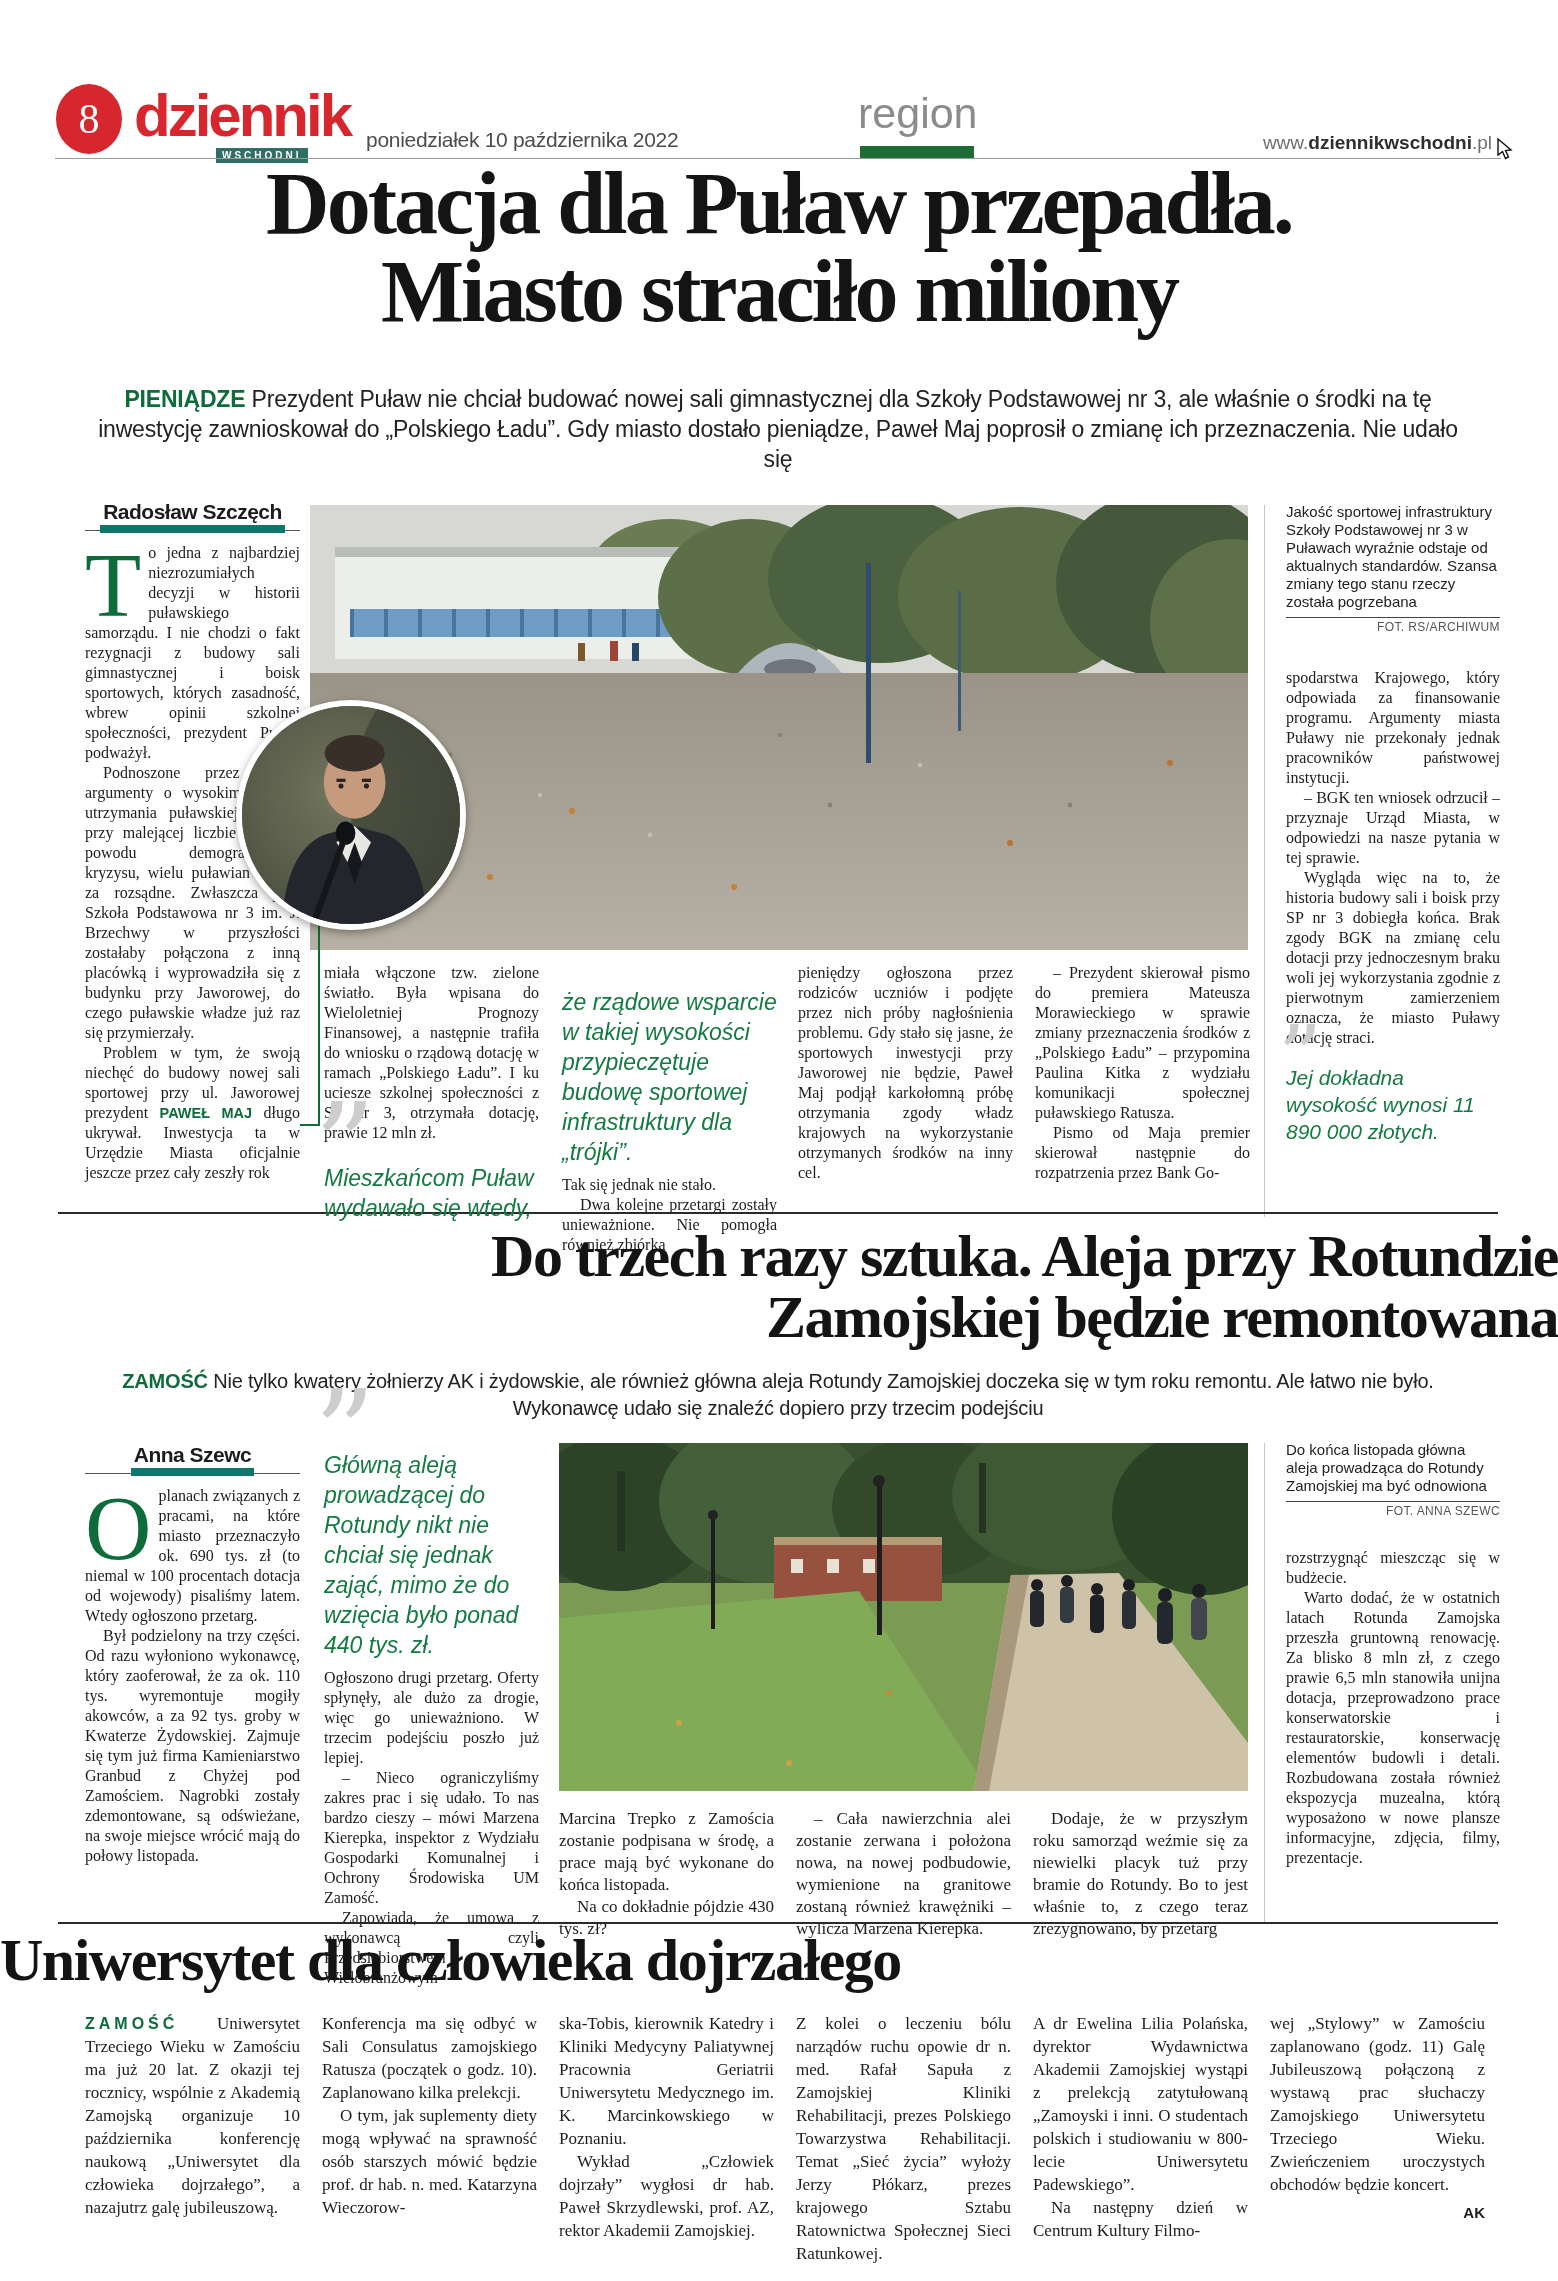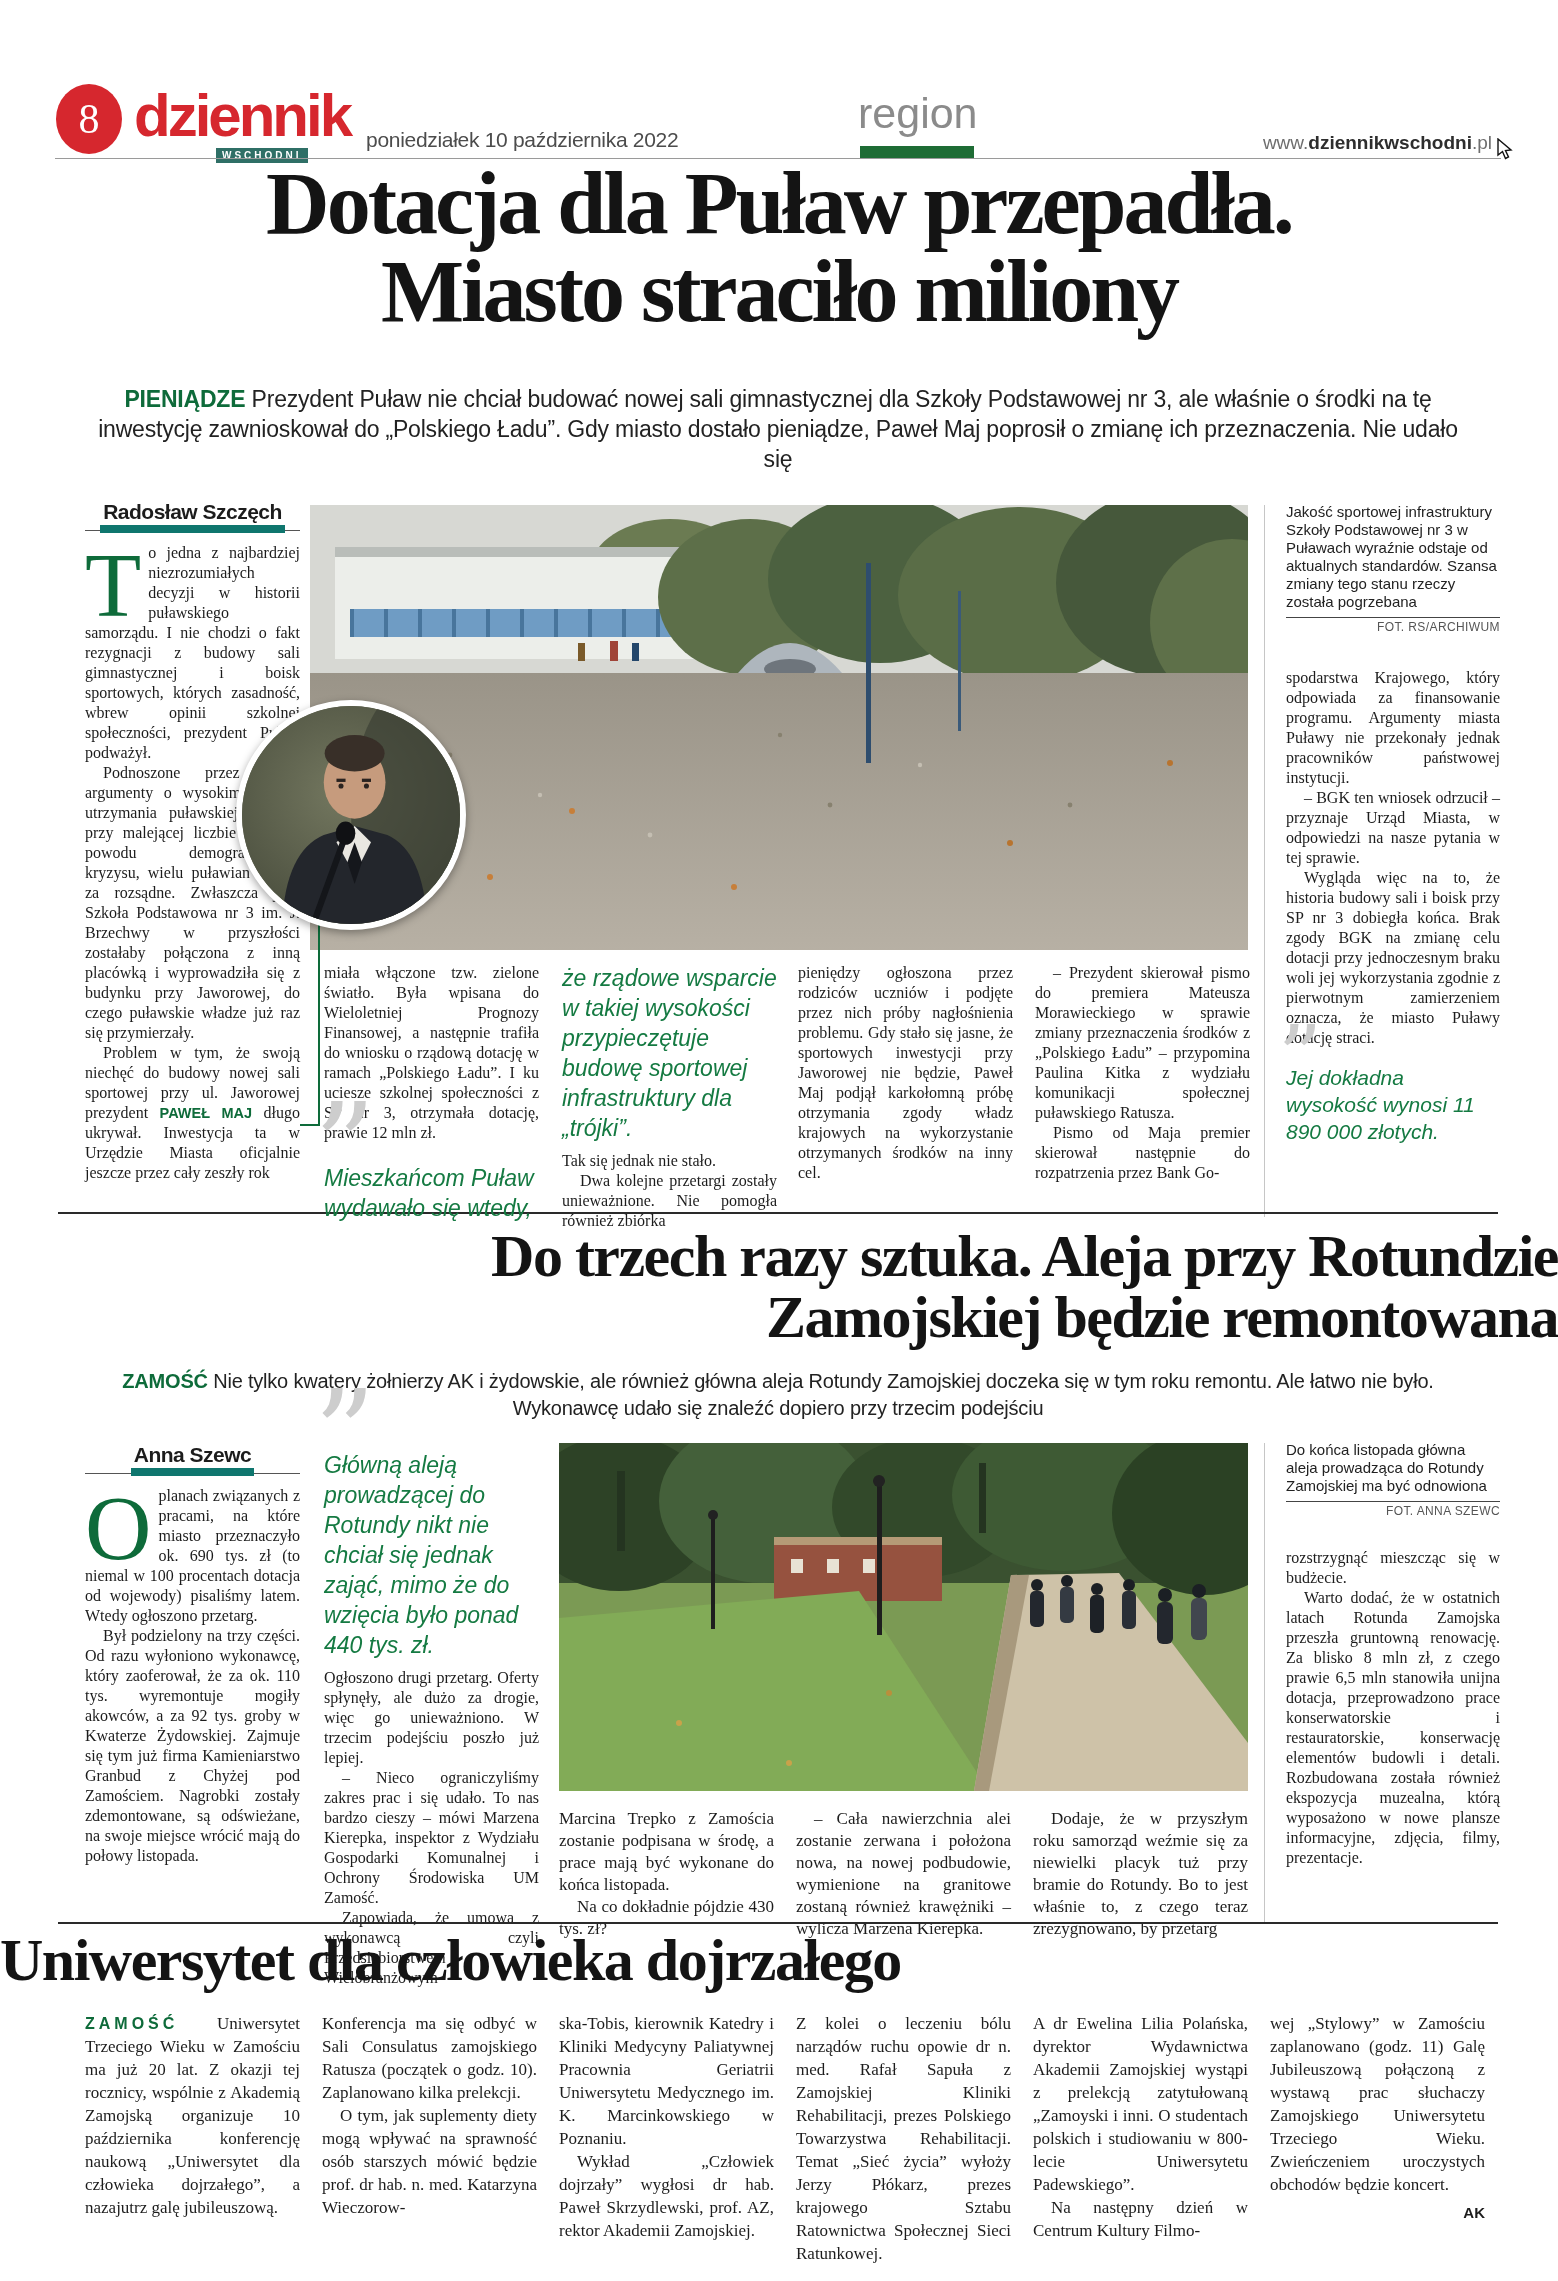"że rządowe wsparcie w takiej" div.pq { margin-top: none -> 24px }
